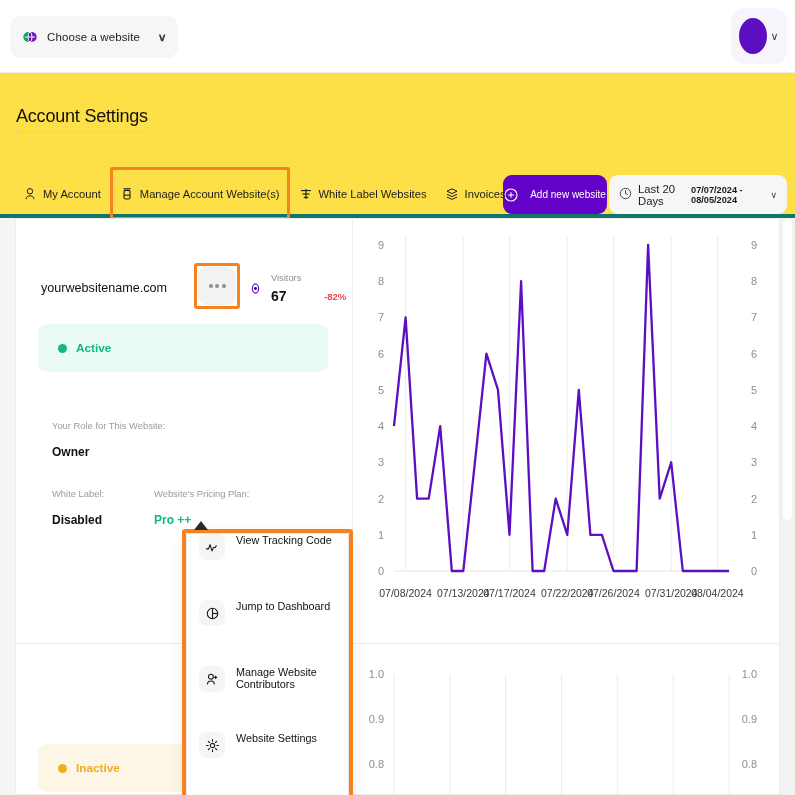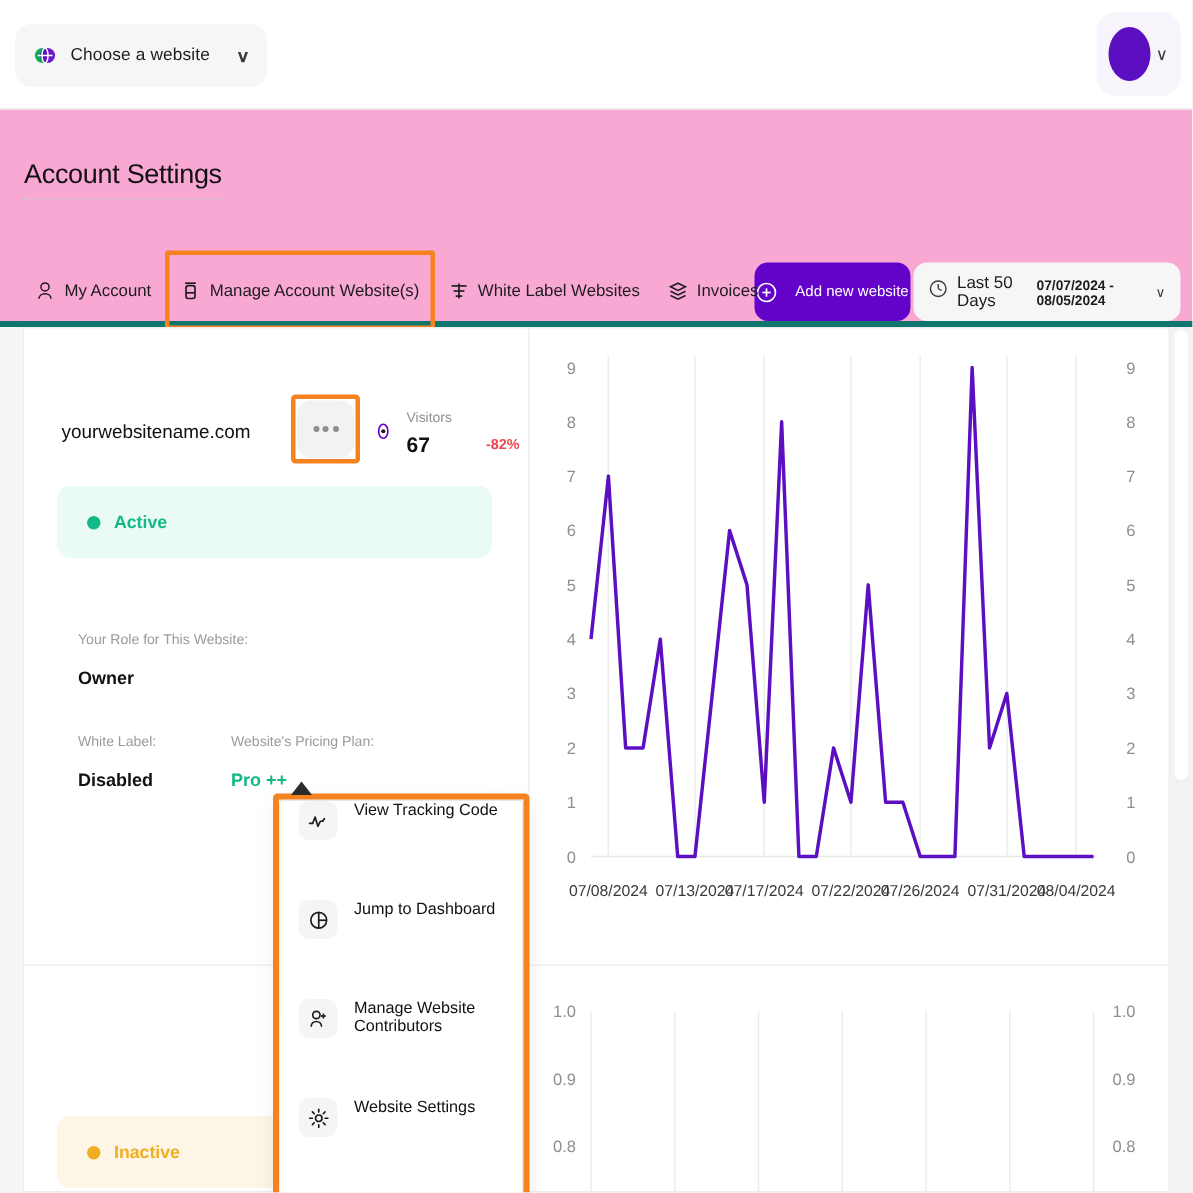"Choose a website" .app { background: #f9a8d4 -> #fde047 }
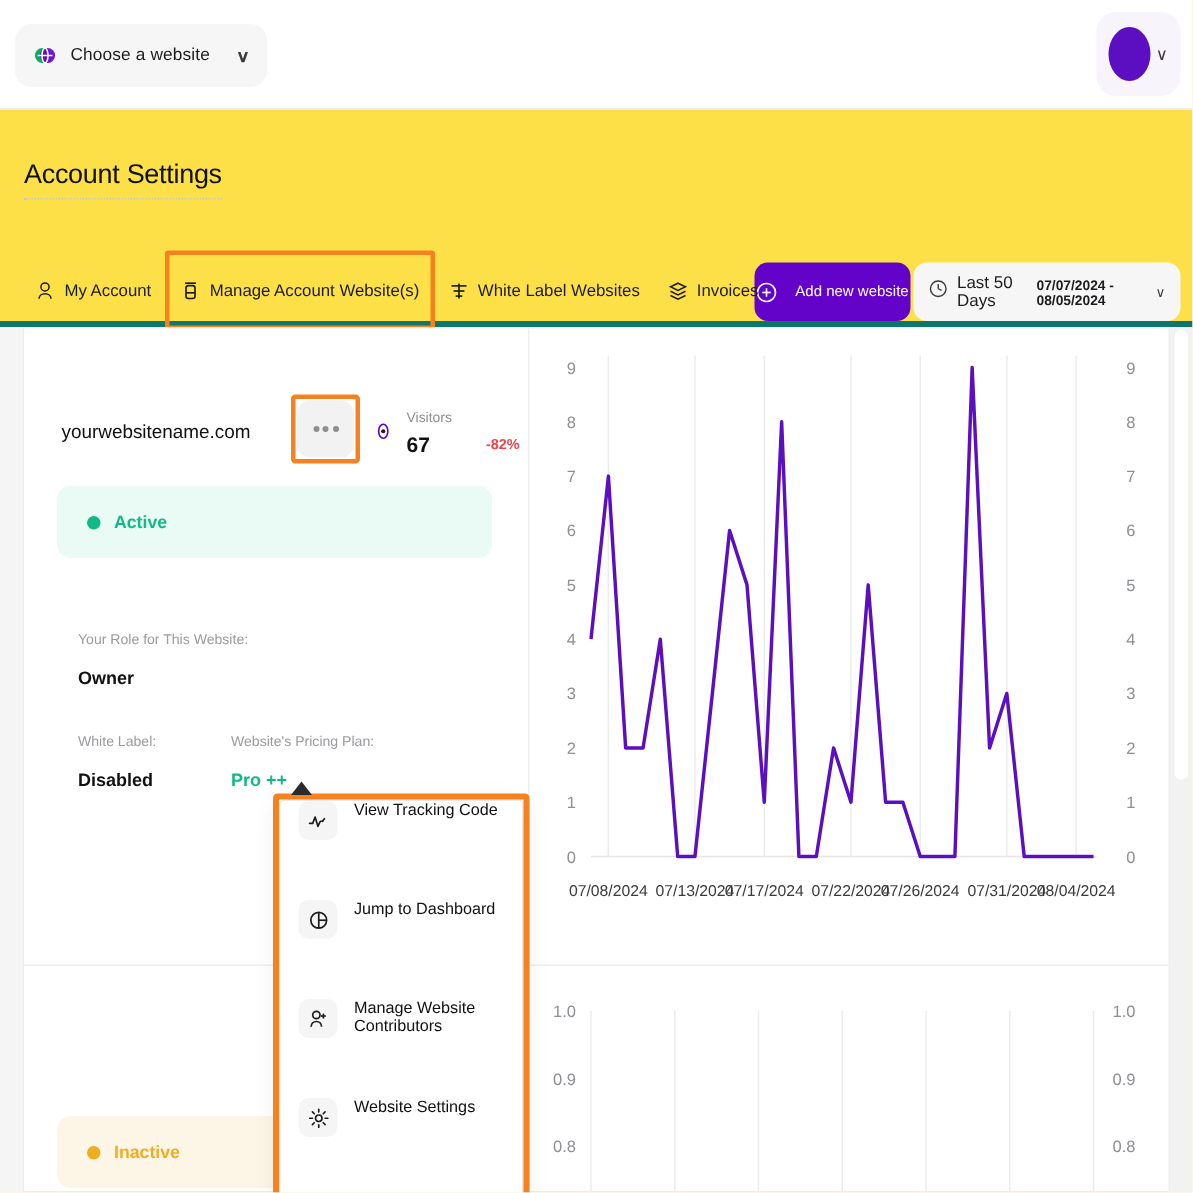"Last 50 Days" span.label { text: 50 -> 20 }
